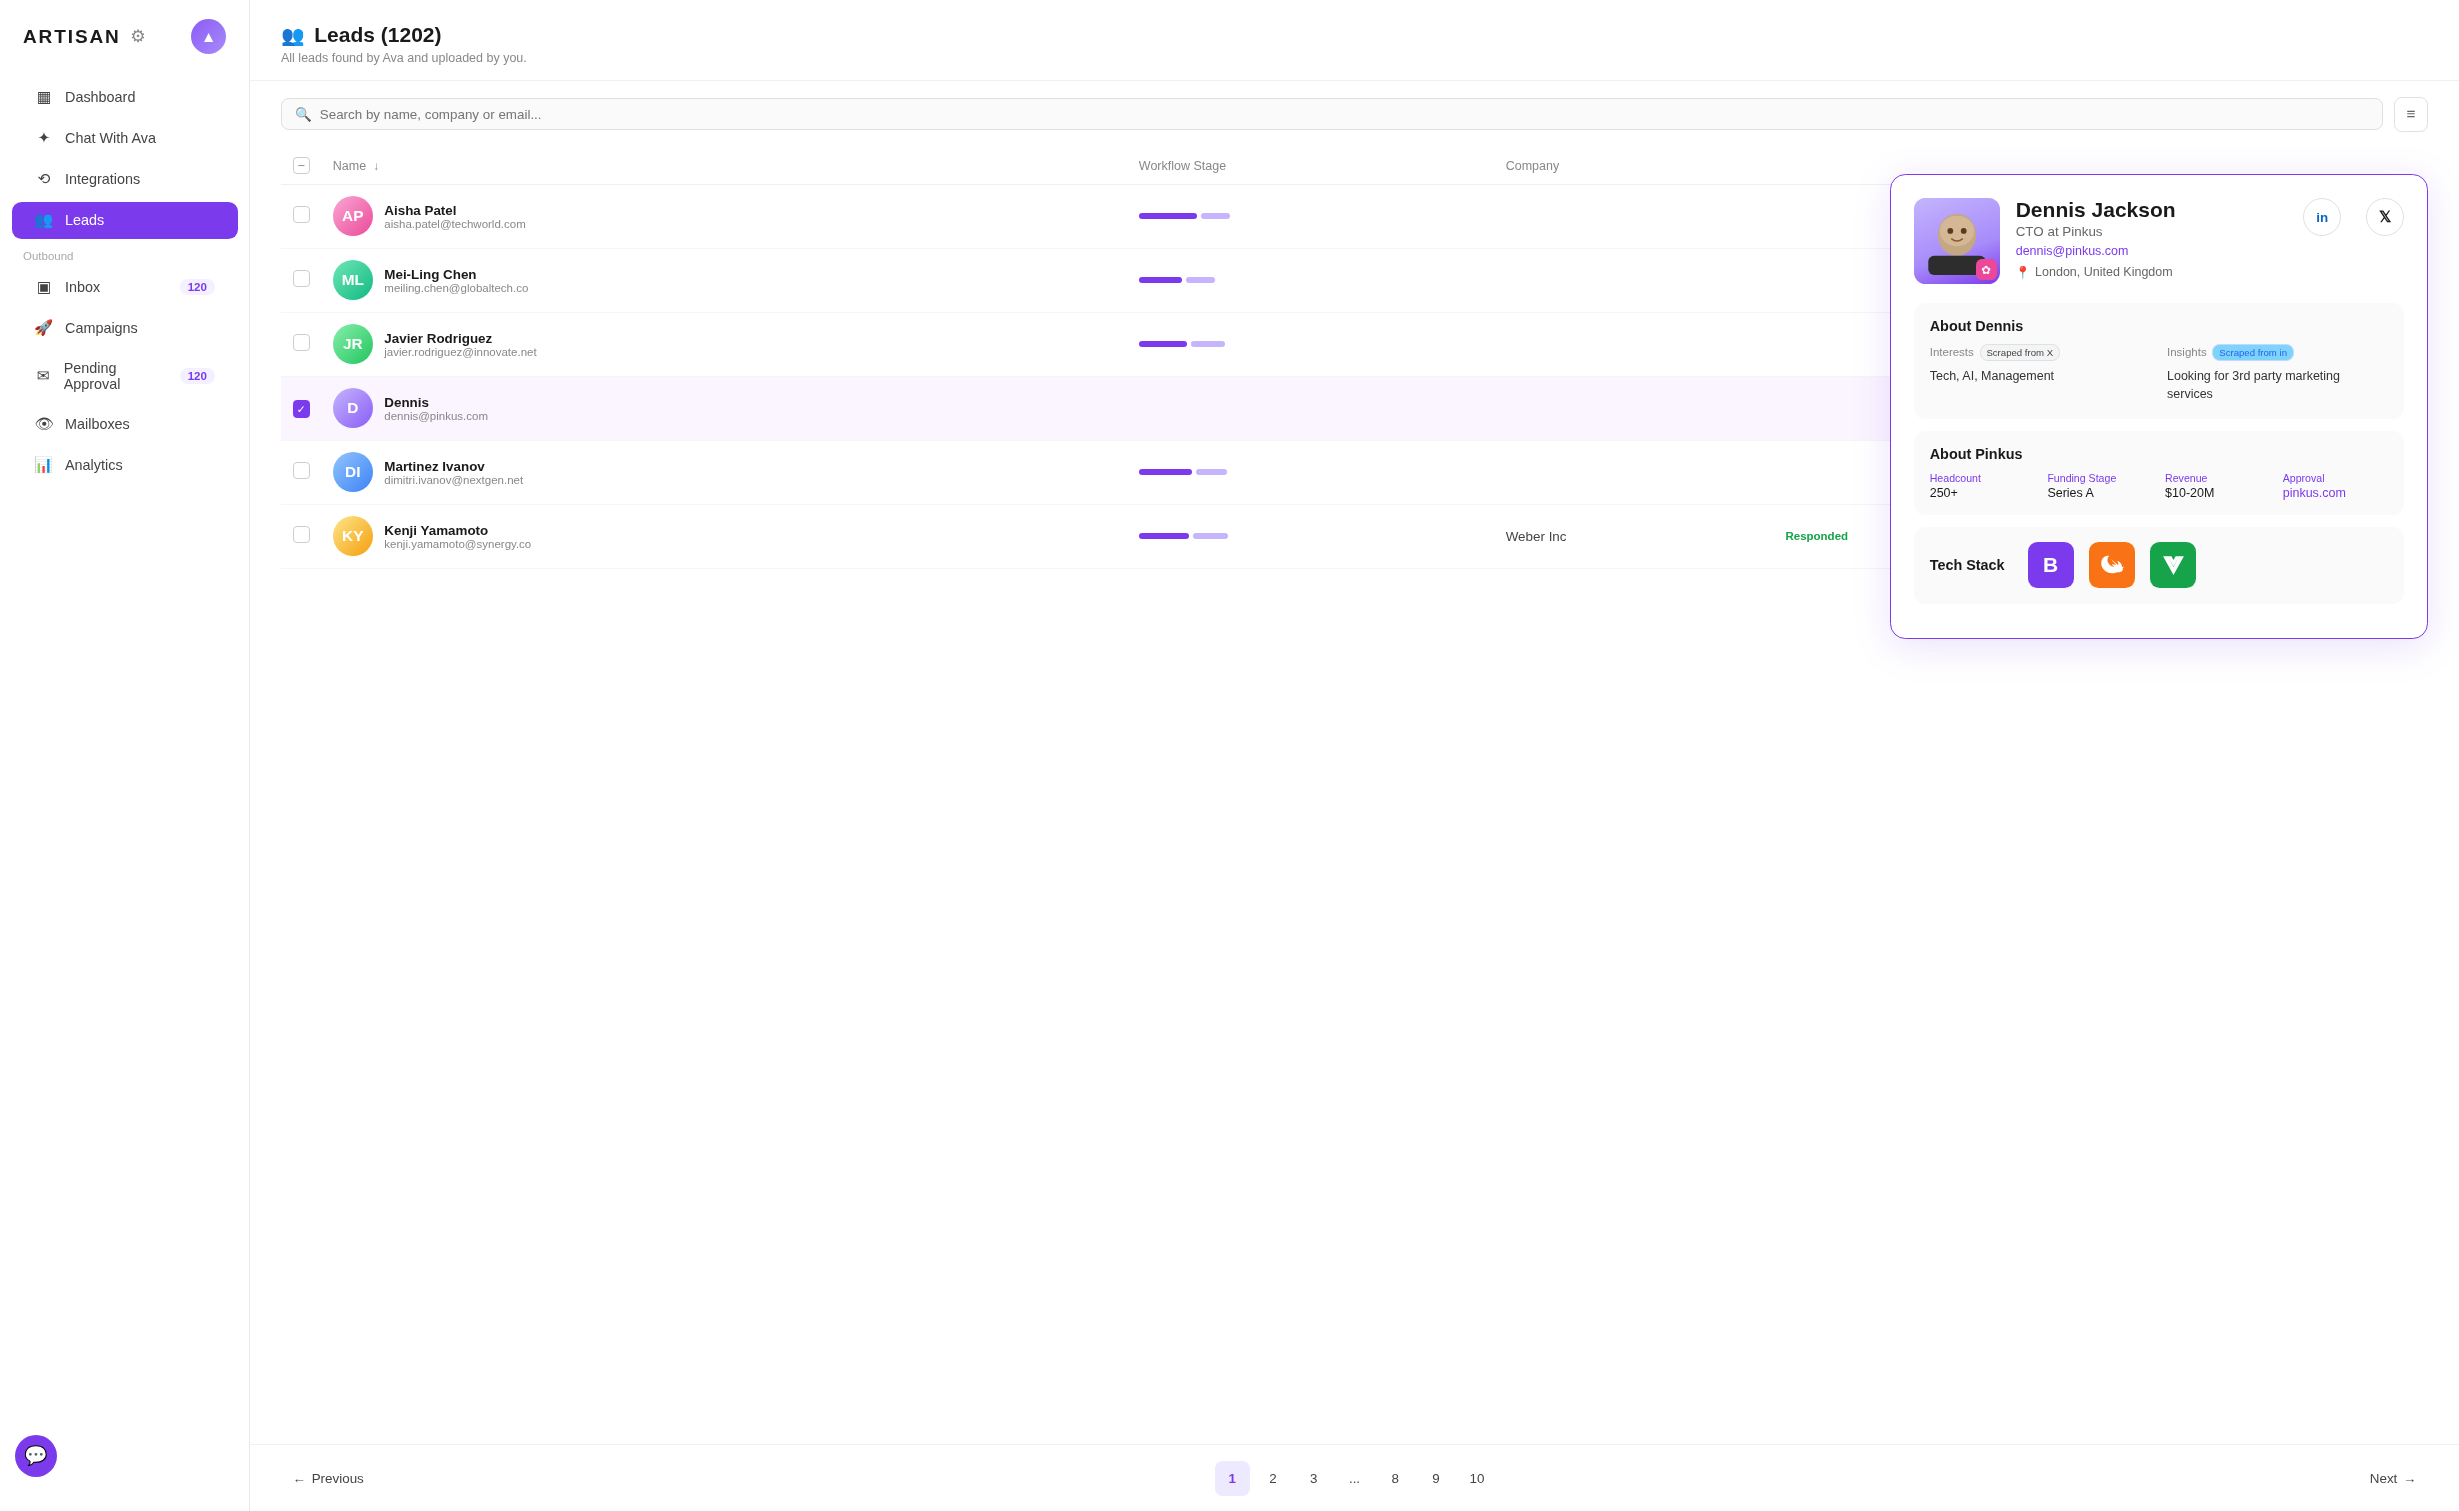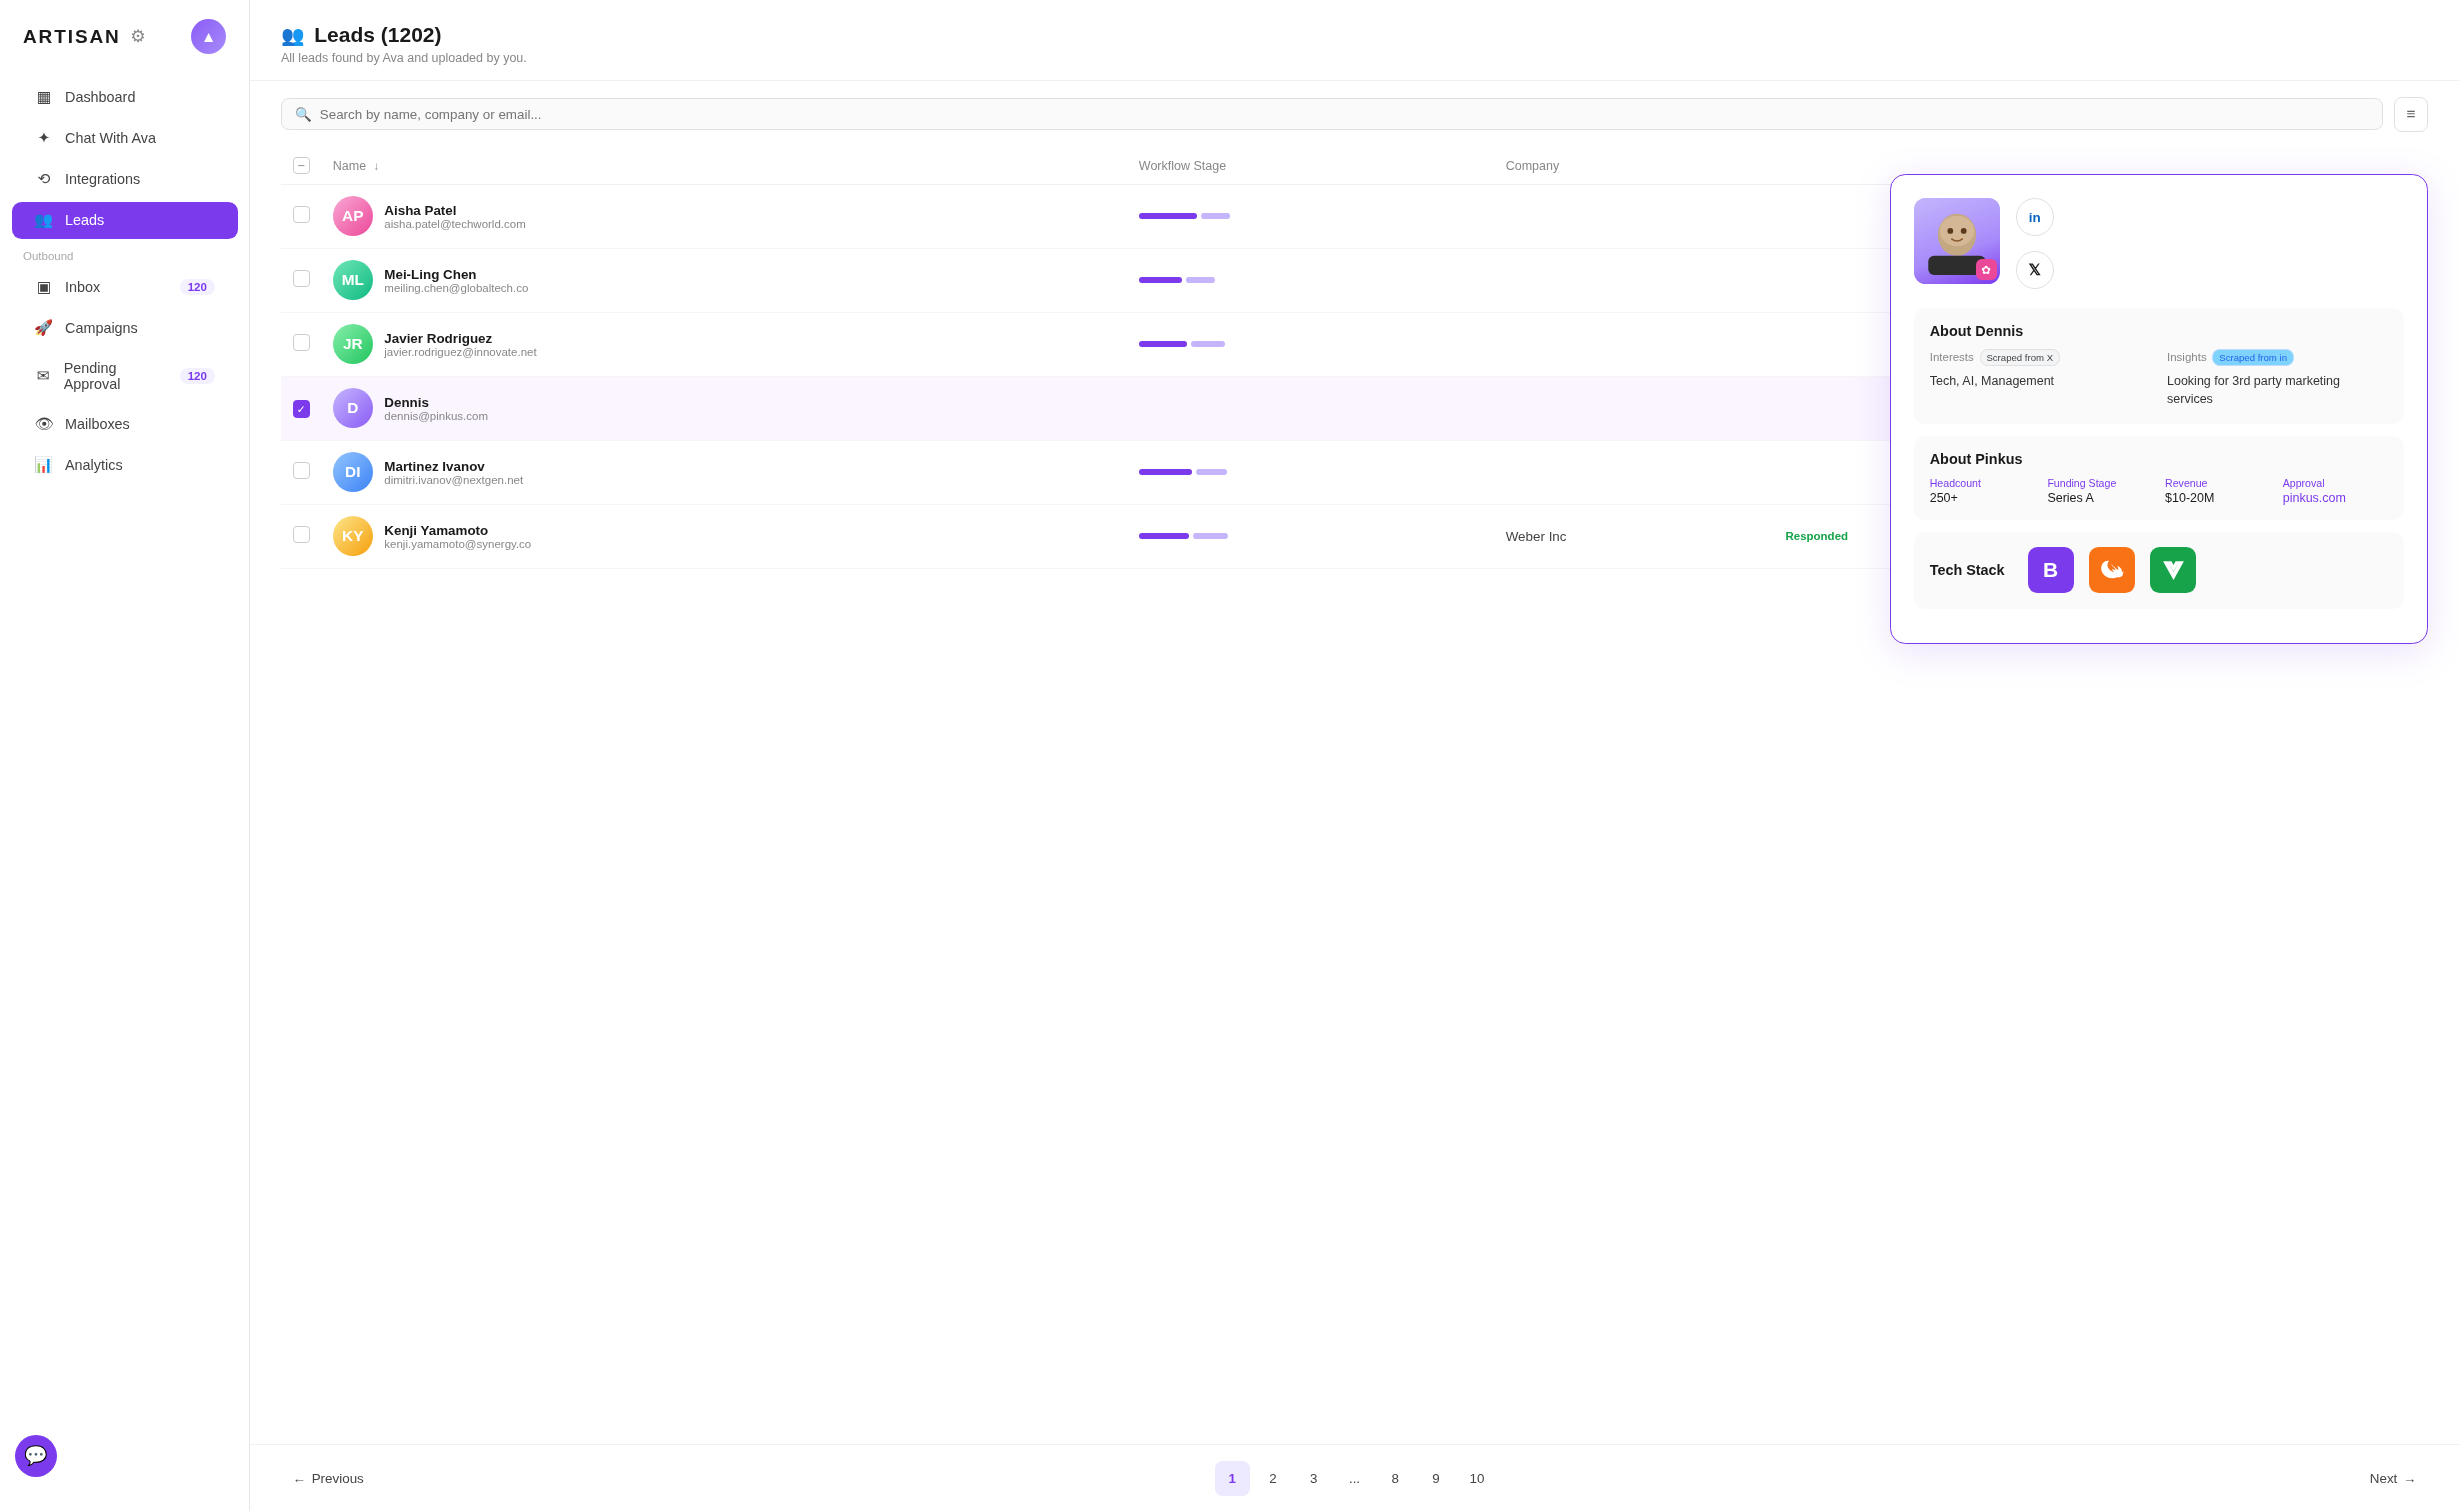"Dennis Jackson" div.profile-info { html: none -> <div> <div>Dennis Jackson</div> <div>CTO at Pinkus</div> <a>dennis@pinkus.com</a> <div> <span>📍</span> <span>London, United Kingdom</span> </div> </div> }
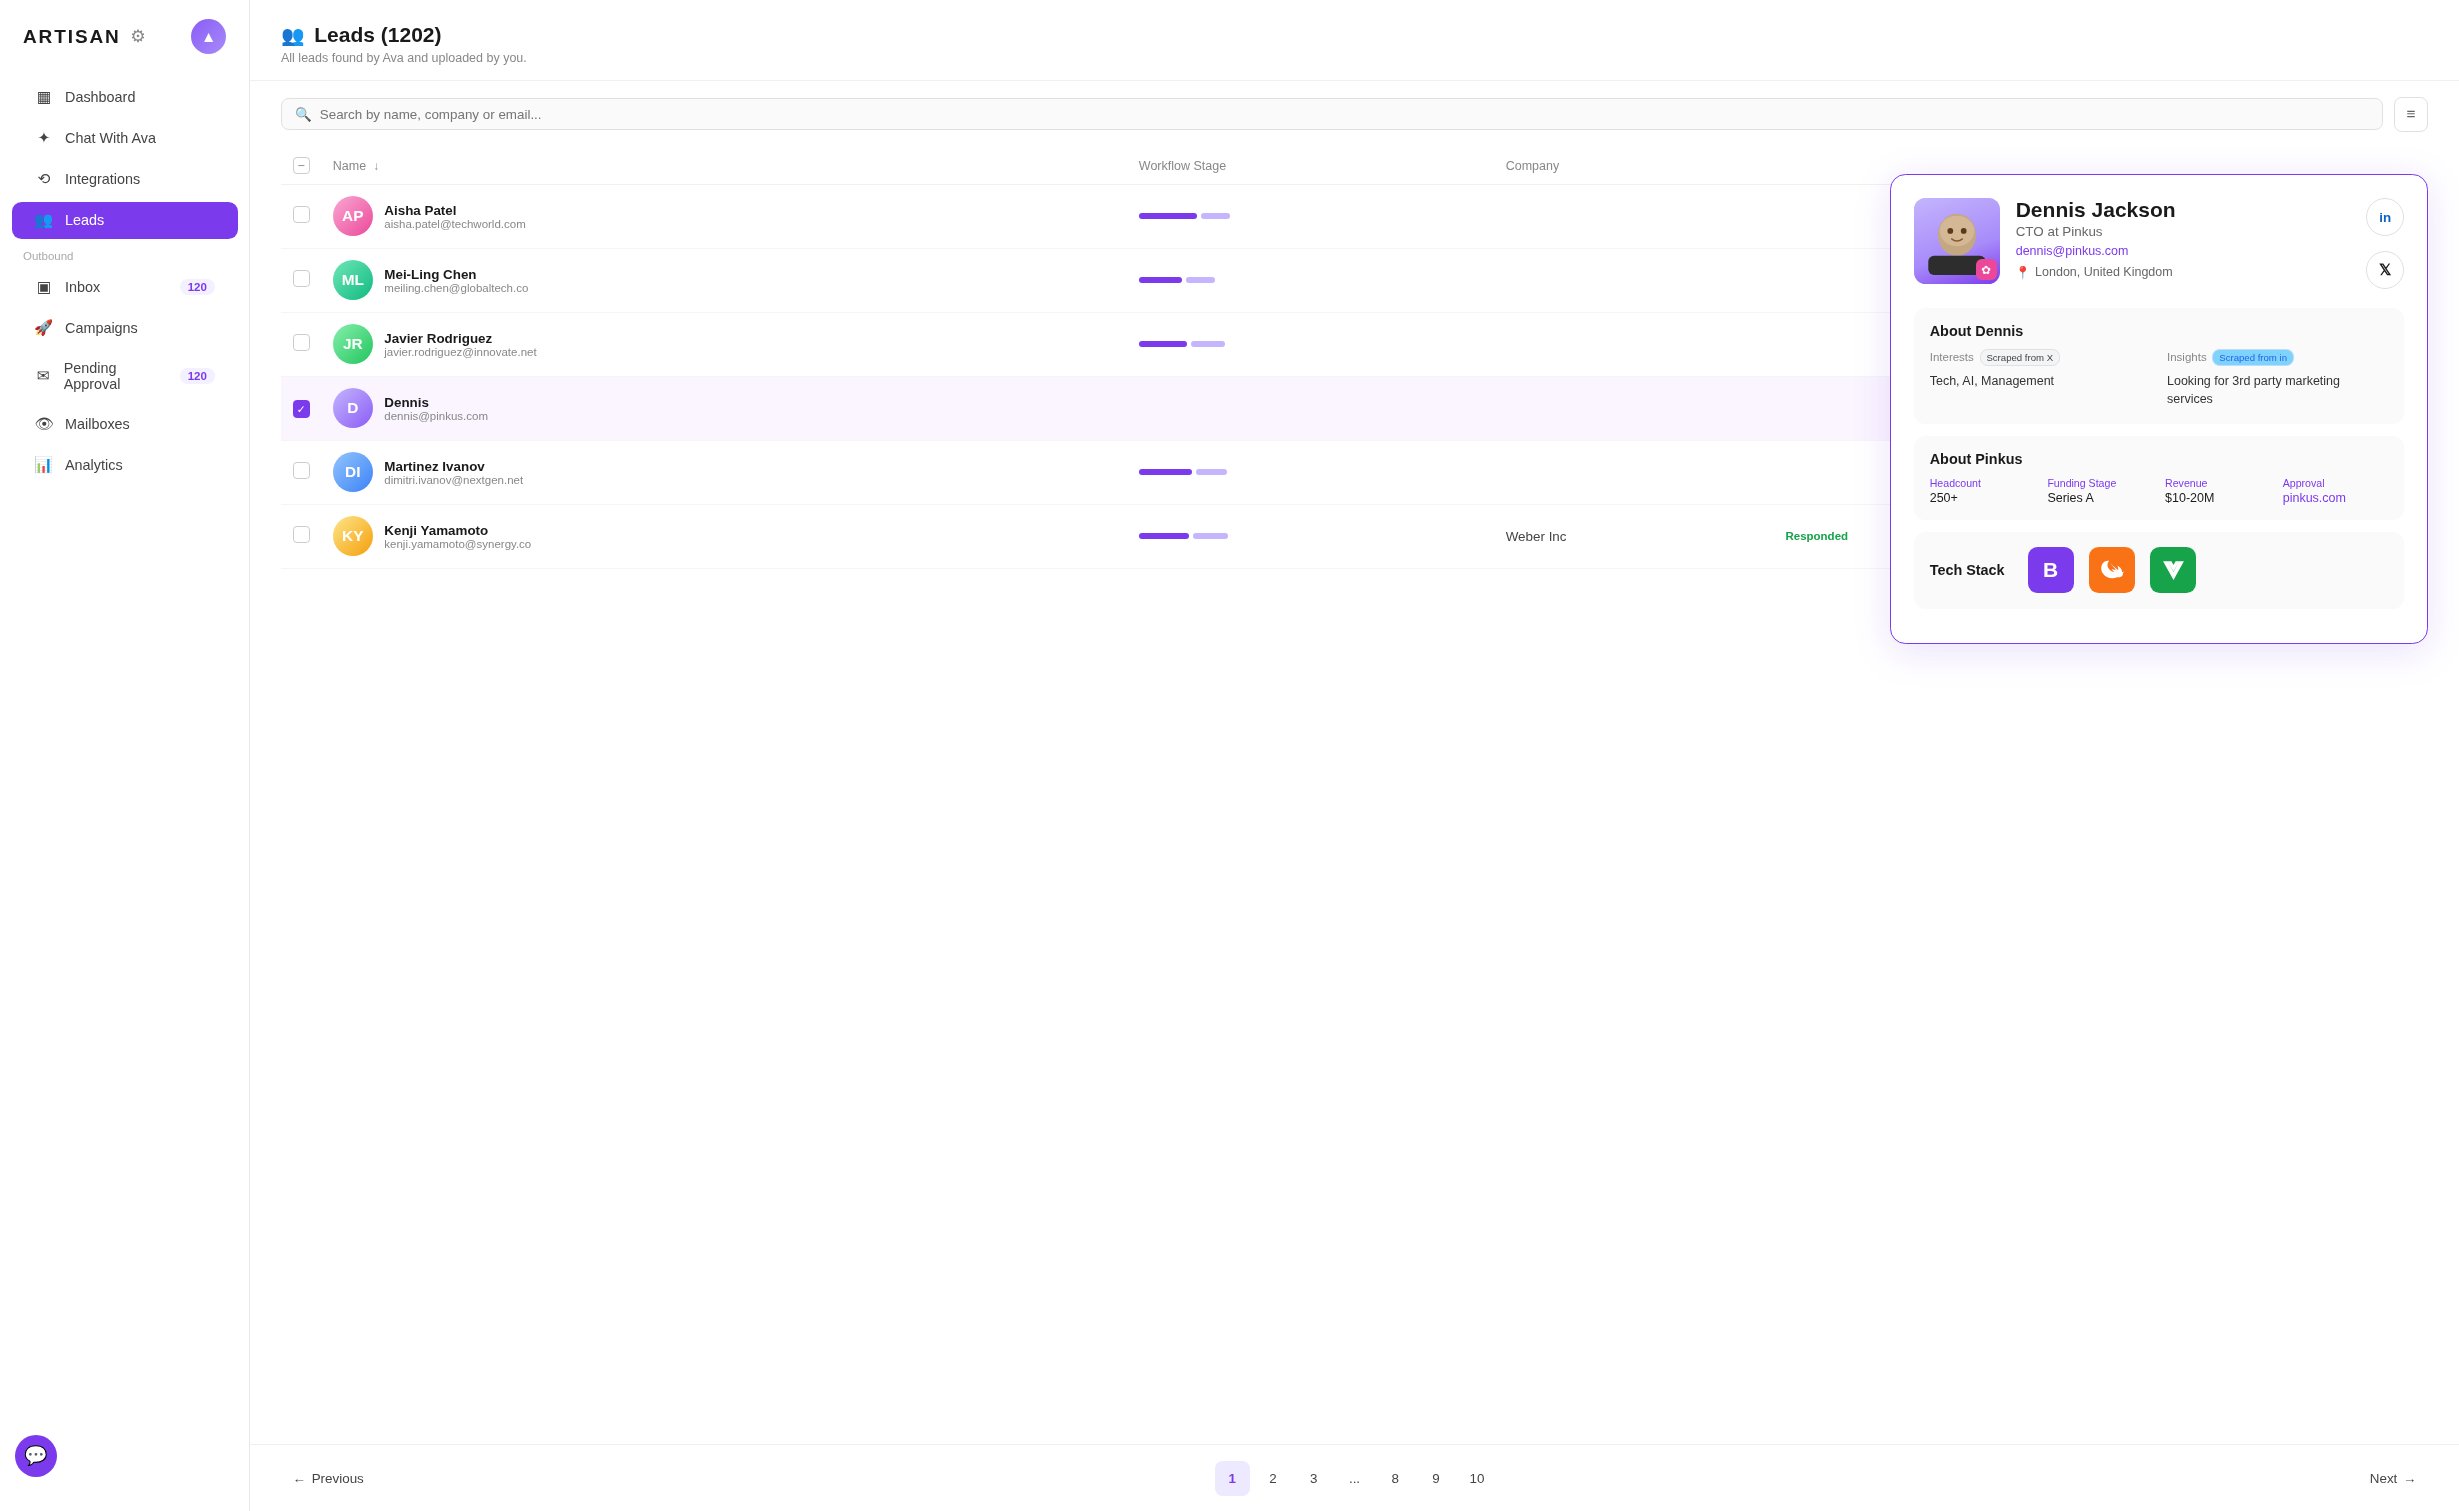"in" .profile-social { flex-direction: column -> row; gap: 15px -> 25px }
